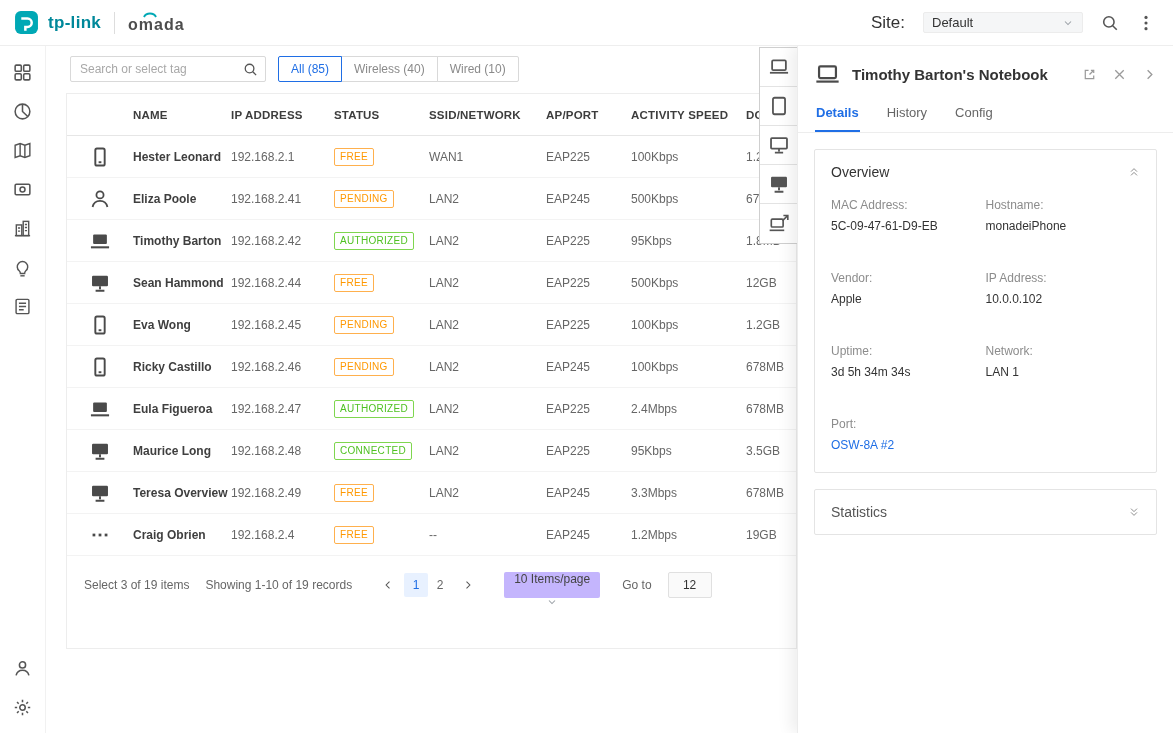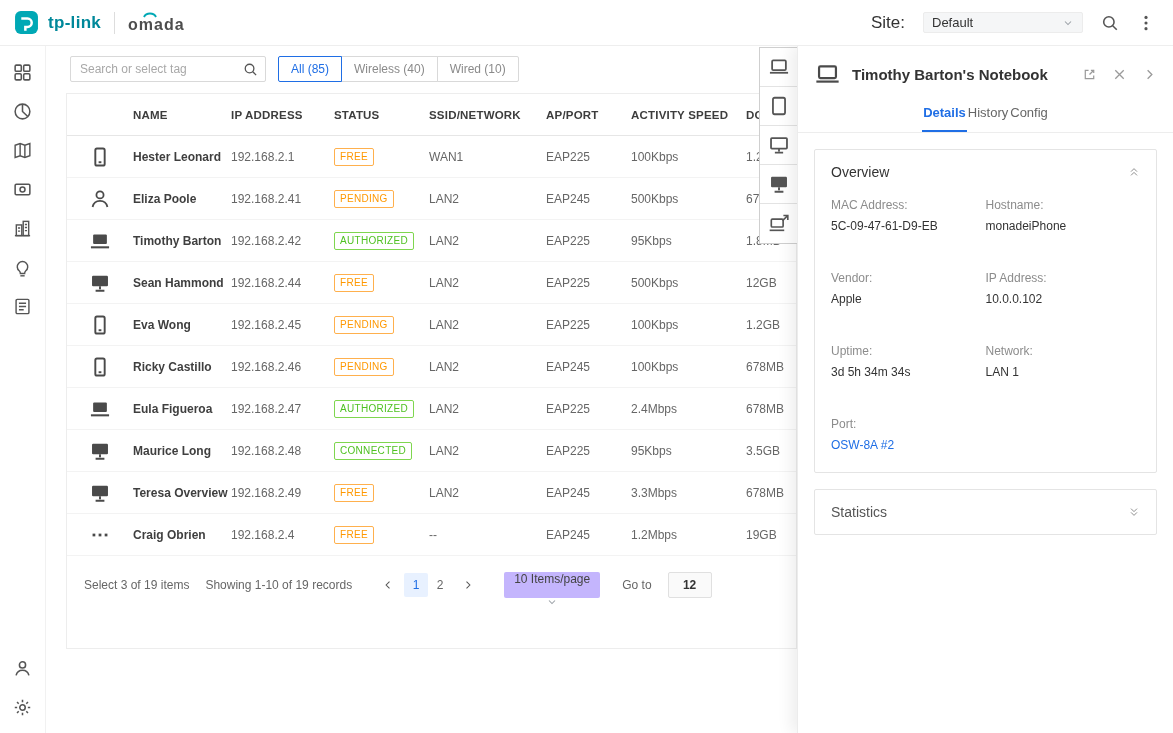"Details" .panel-tabs { gap: none -> 26px; justify-content: center -> none }
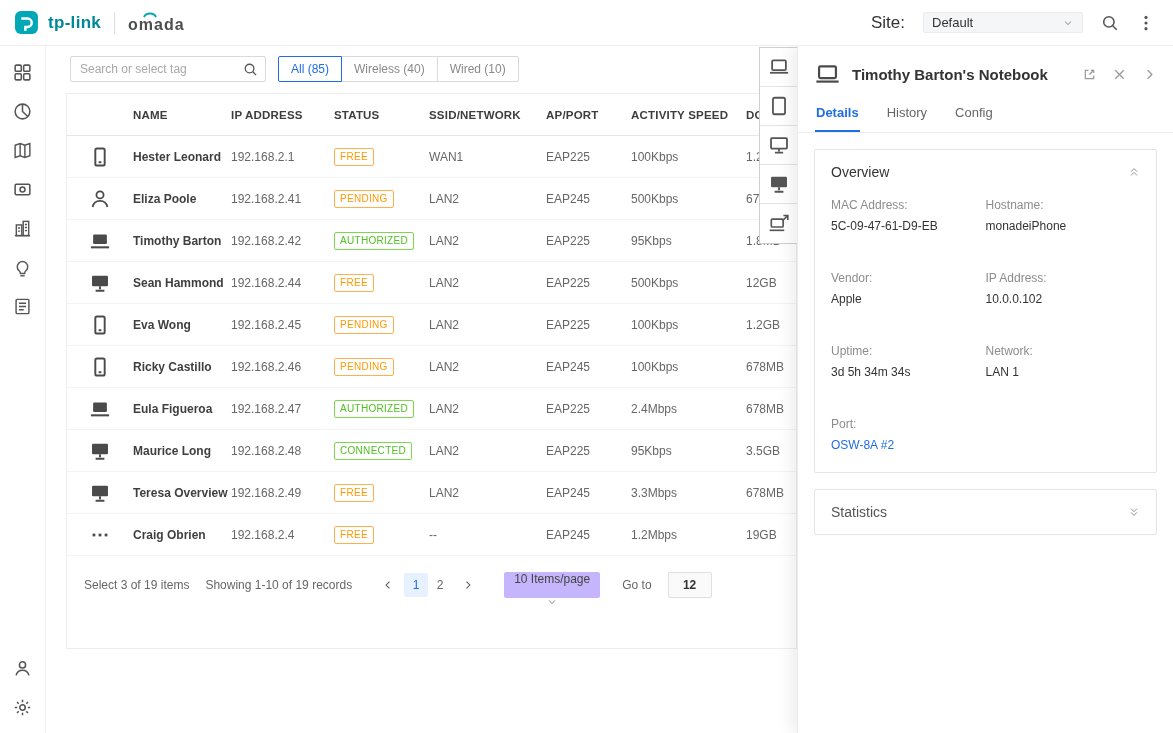"12" .goto-input { font-weight: bold -> none }
